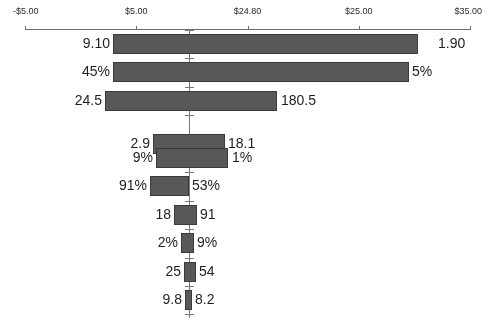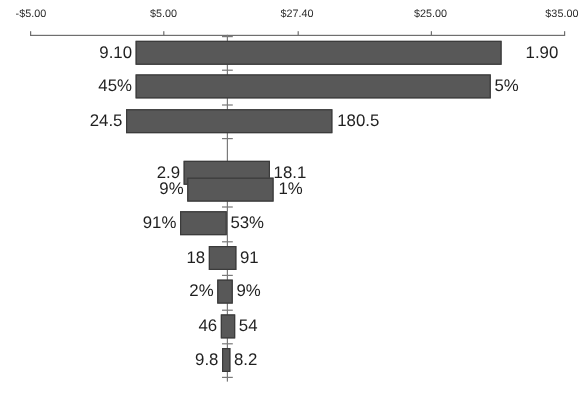"$27.40" div.axis-label { text: $27.40 -> $24.80 }
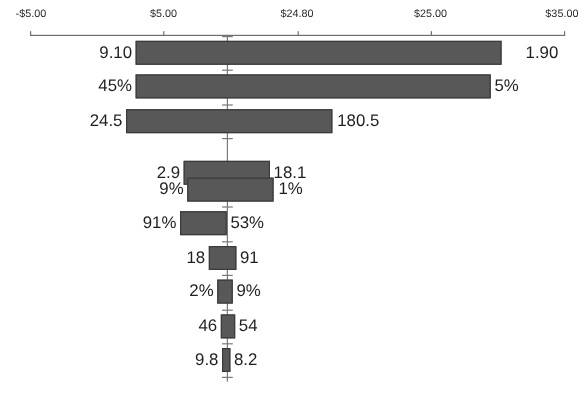"46" div.bar-value { text: 46 -> 25 }
